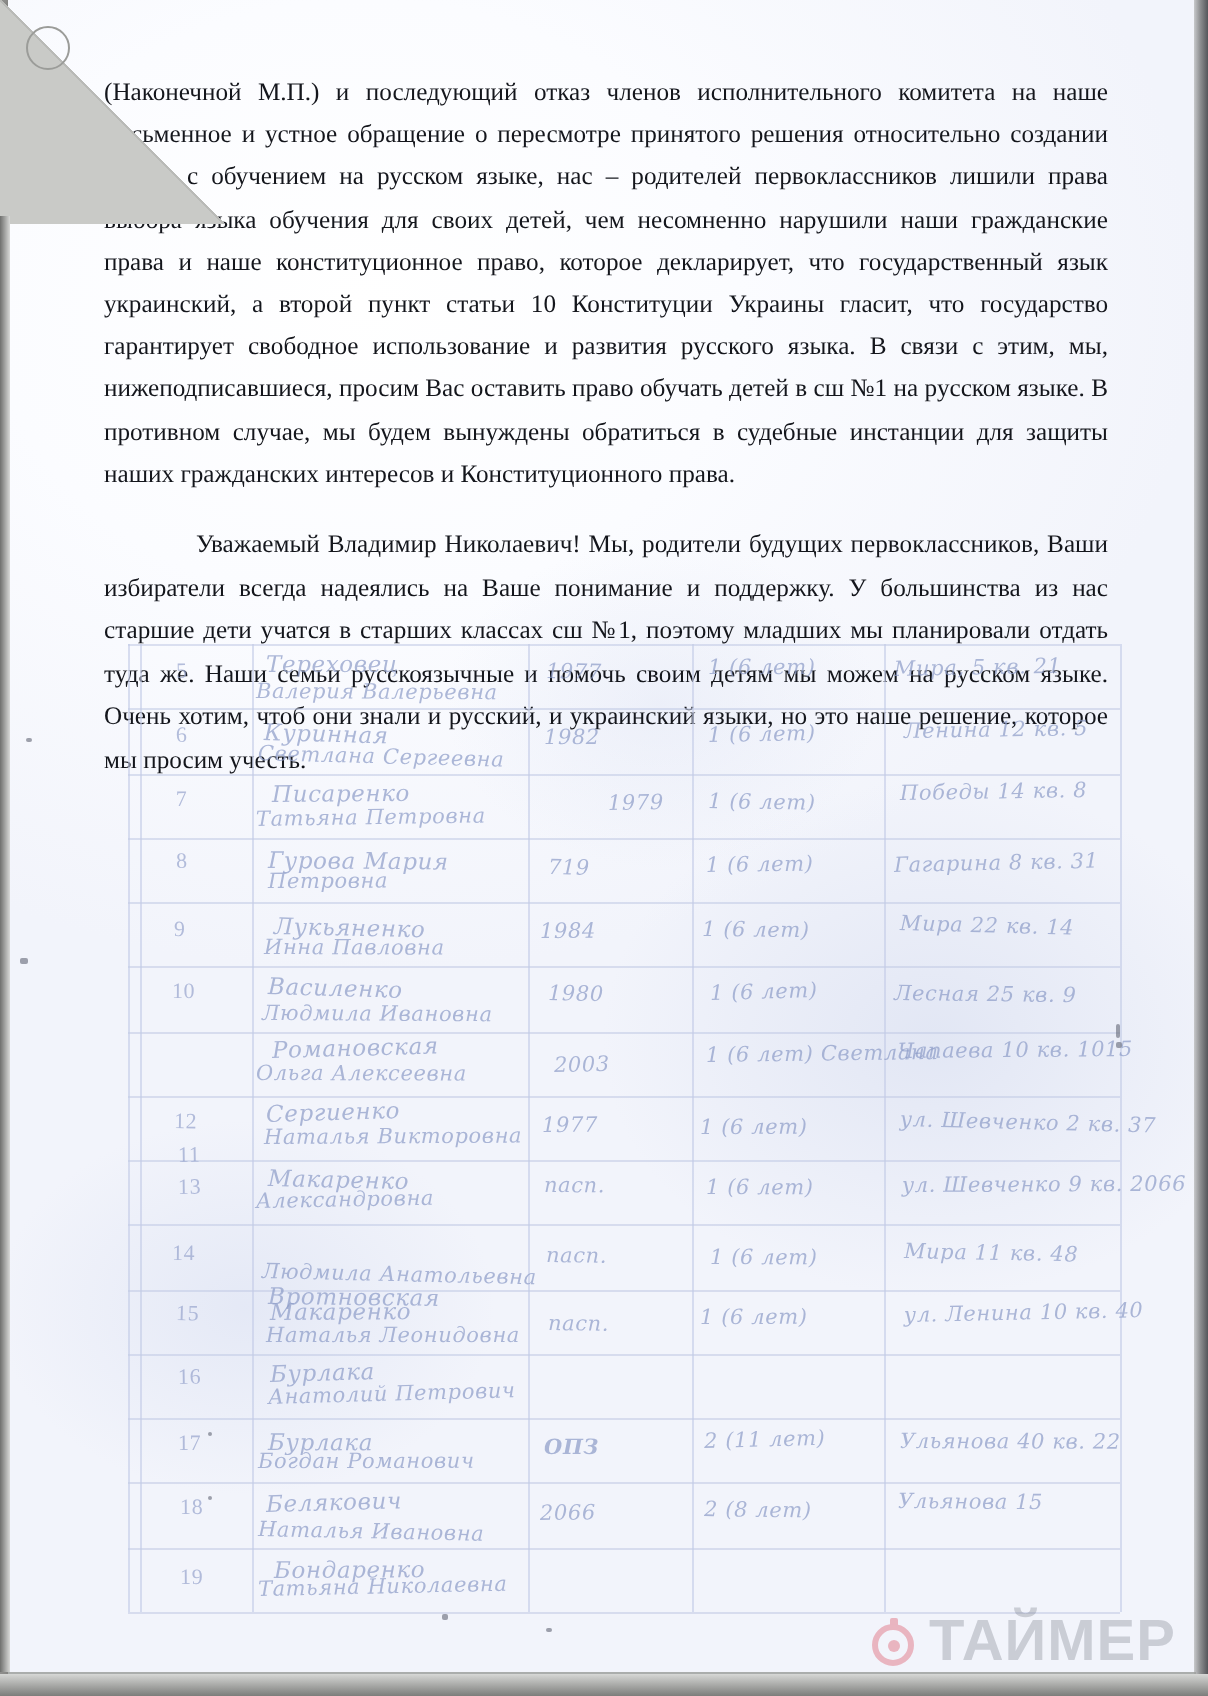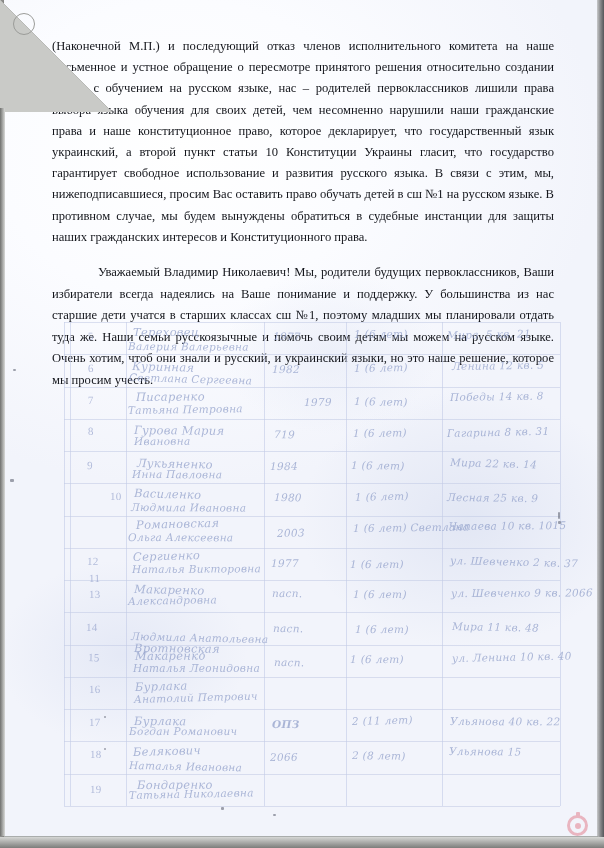"Ивановна" span.hw { text: Ивановна -> Петровна }
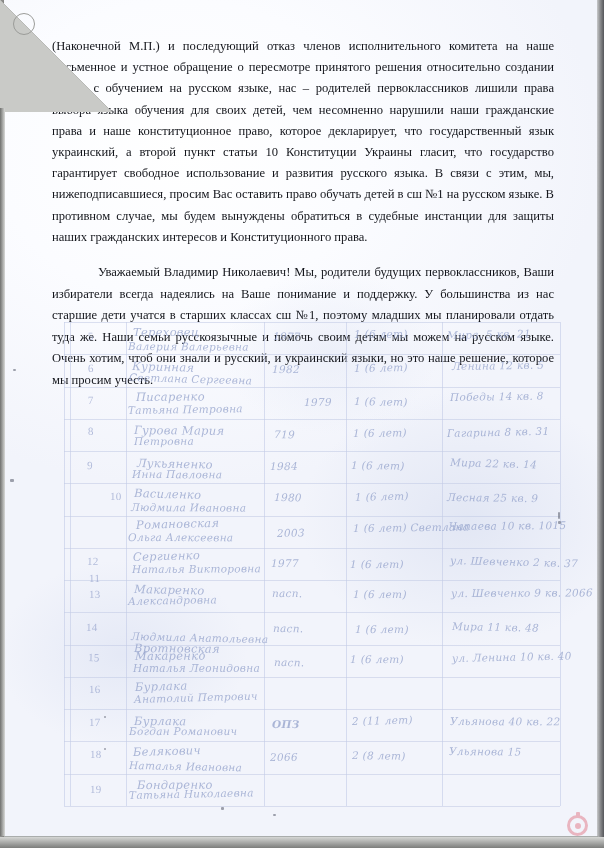"10" span.hw { margin-left: 24px -> none }
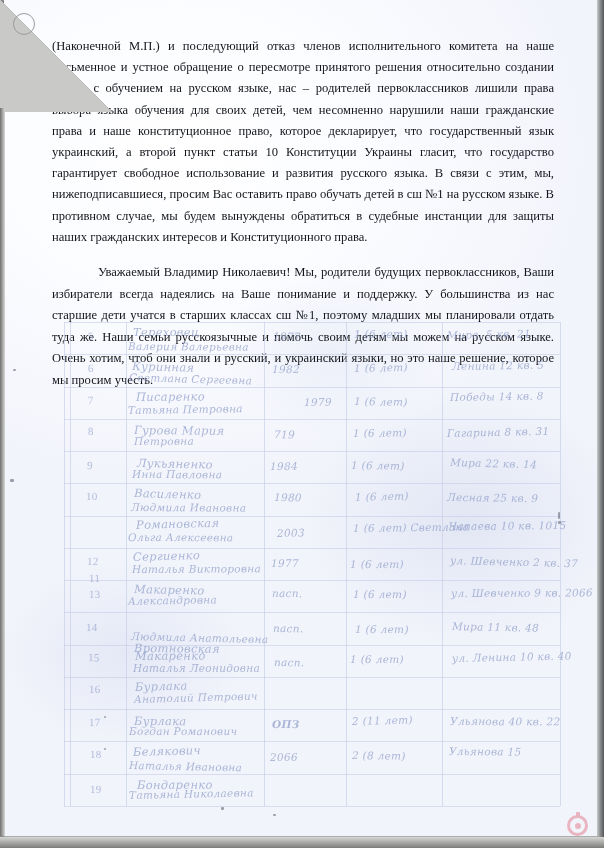"ТАЙМЕР" span.wm-text { html: none -> <span>ТАЙМЕР</span> }
